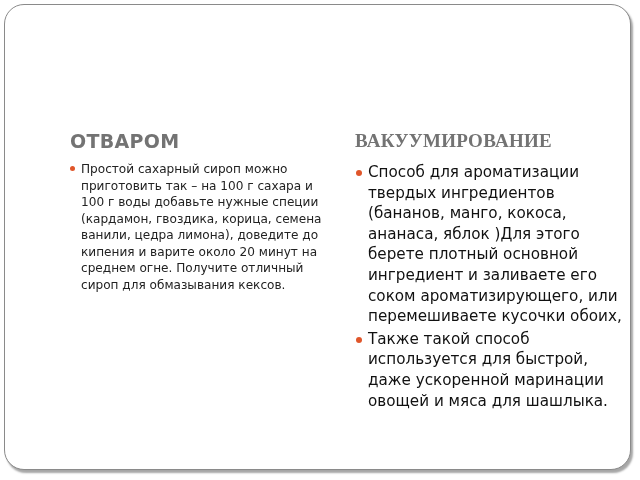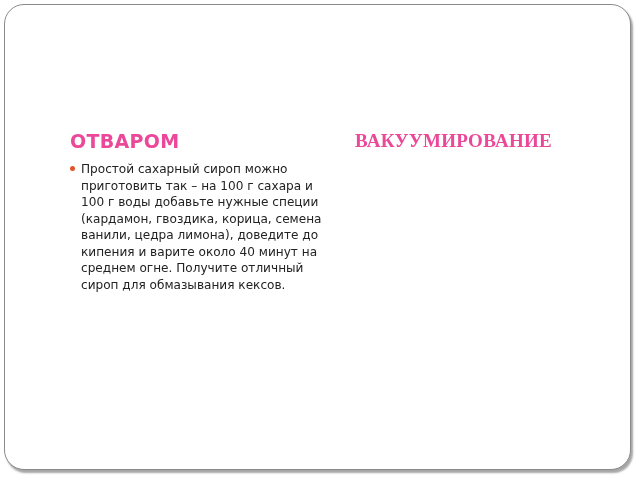"ОТВАРОМ" .heading { color: #ec4899 -> #737373 }
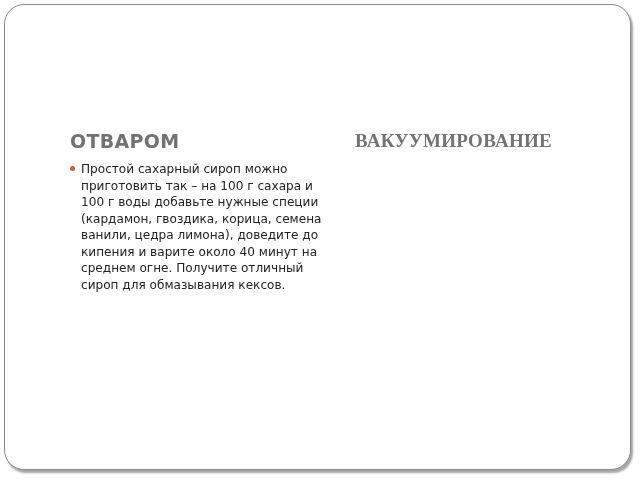"Простой сахарный сироп можно приготовить" span { text: 40 -> 20 }
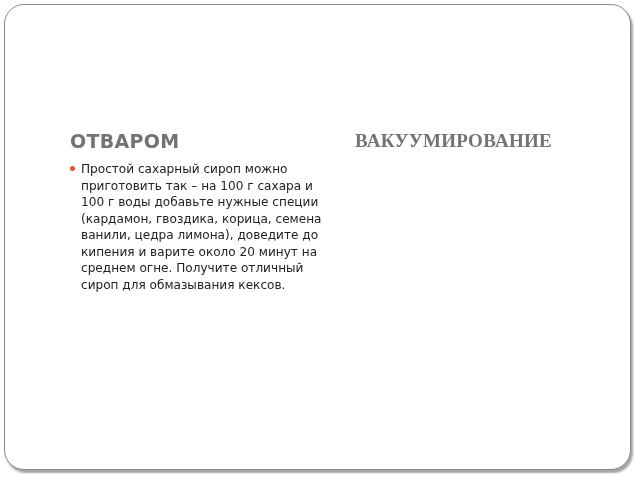"Способ для ароматизации твердых" li { html: none -> <li> <span></span> <span>Способ для ароматизации твердых ингредиентов (бананов, манго, кокоса, ананаса, яблок )Для этого берете плотный основной ингредиент и заливаете его соком ароматизирующего, или перемешиваете кусочки обоих,</span> </li> }
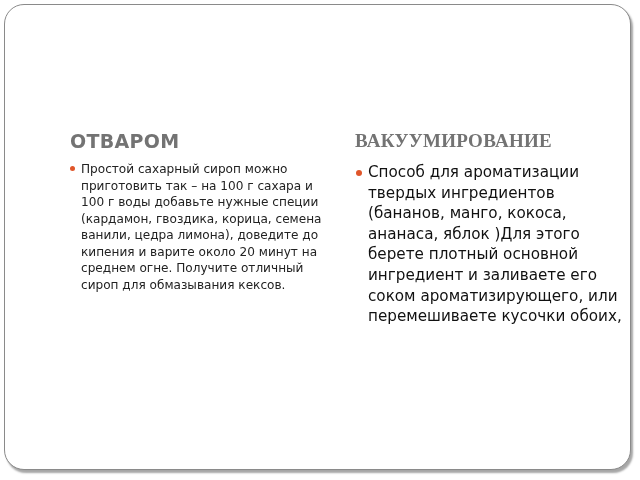"Также такой способ используется для" li { html: none -> <li> <span></span> <span>Также такой способ используется для быстрой, даже ускоренной маринации овощей и мяса для шашлыка.</span> </li> }
